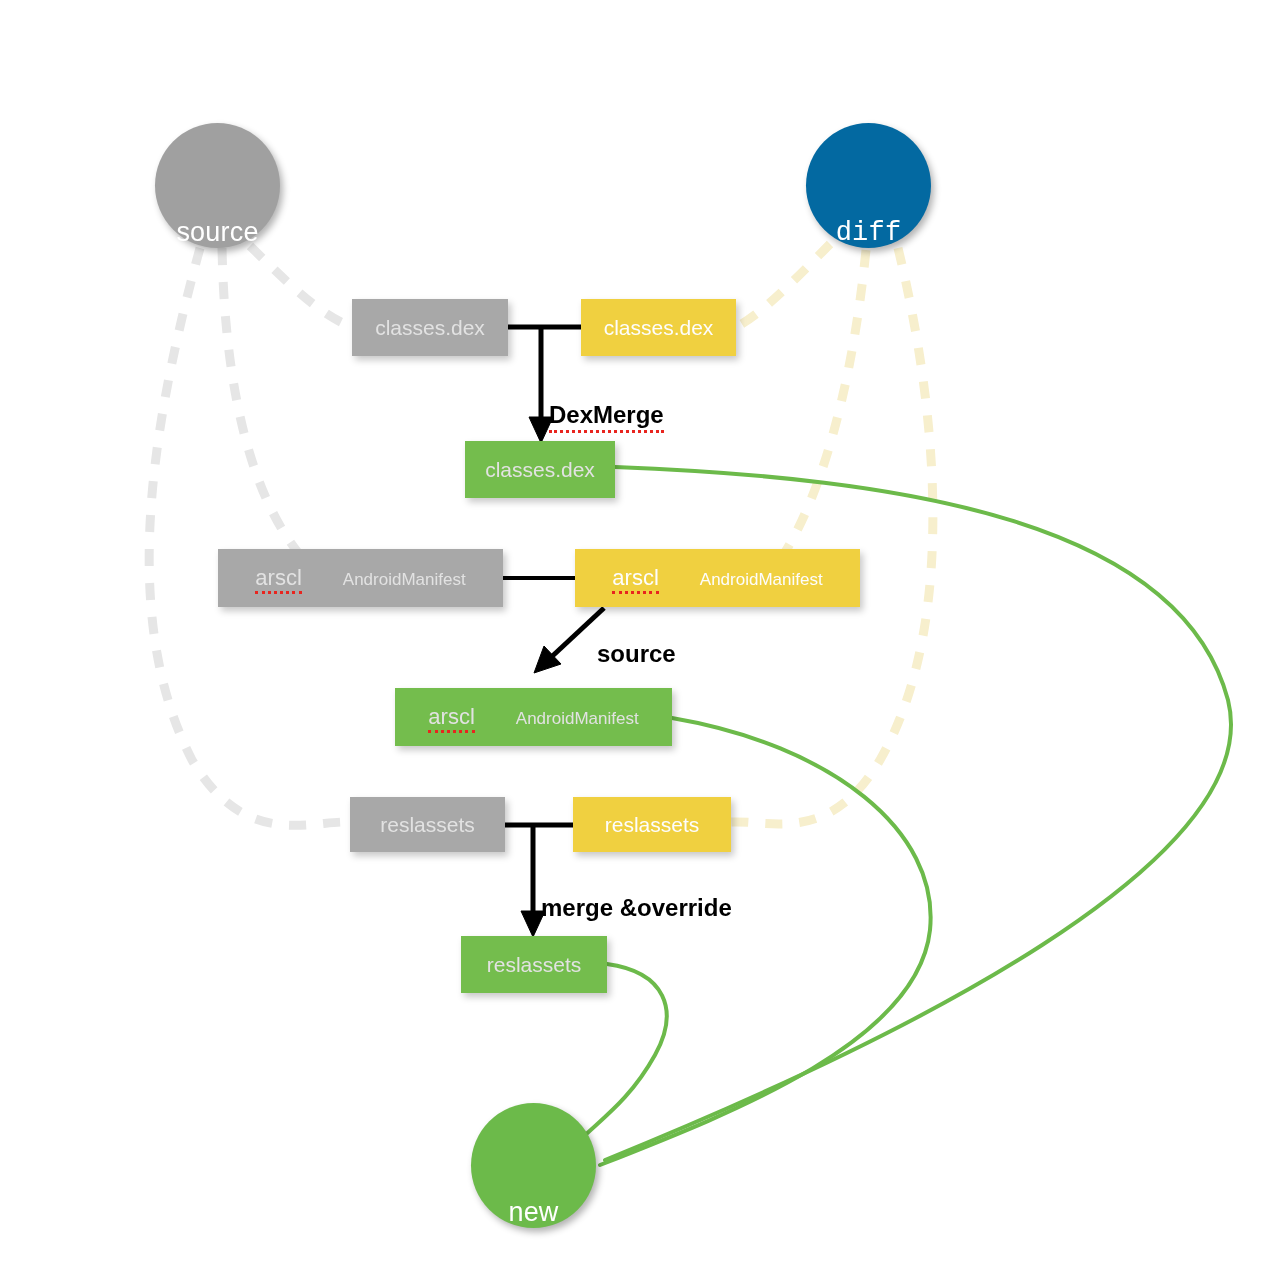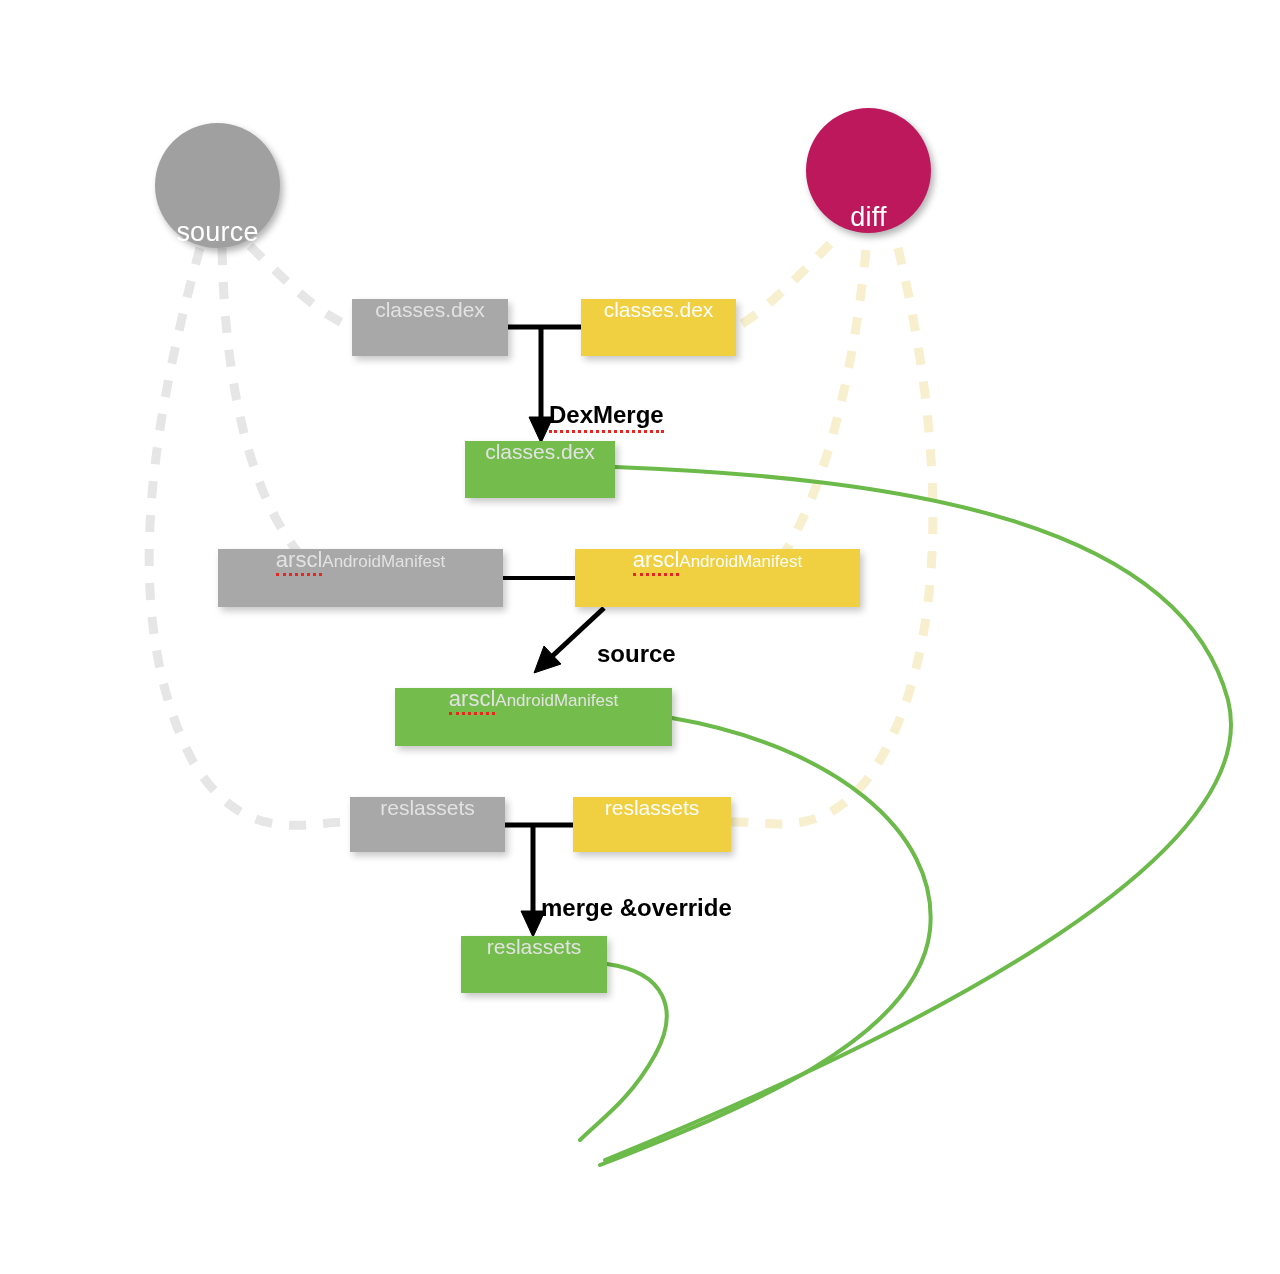"diff" .circle-diff { background: #be185d -> #0369a1; font-family: none -> Liberation Mono, monospace; top: 108px -> 123px }
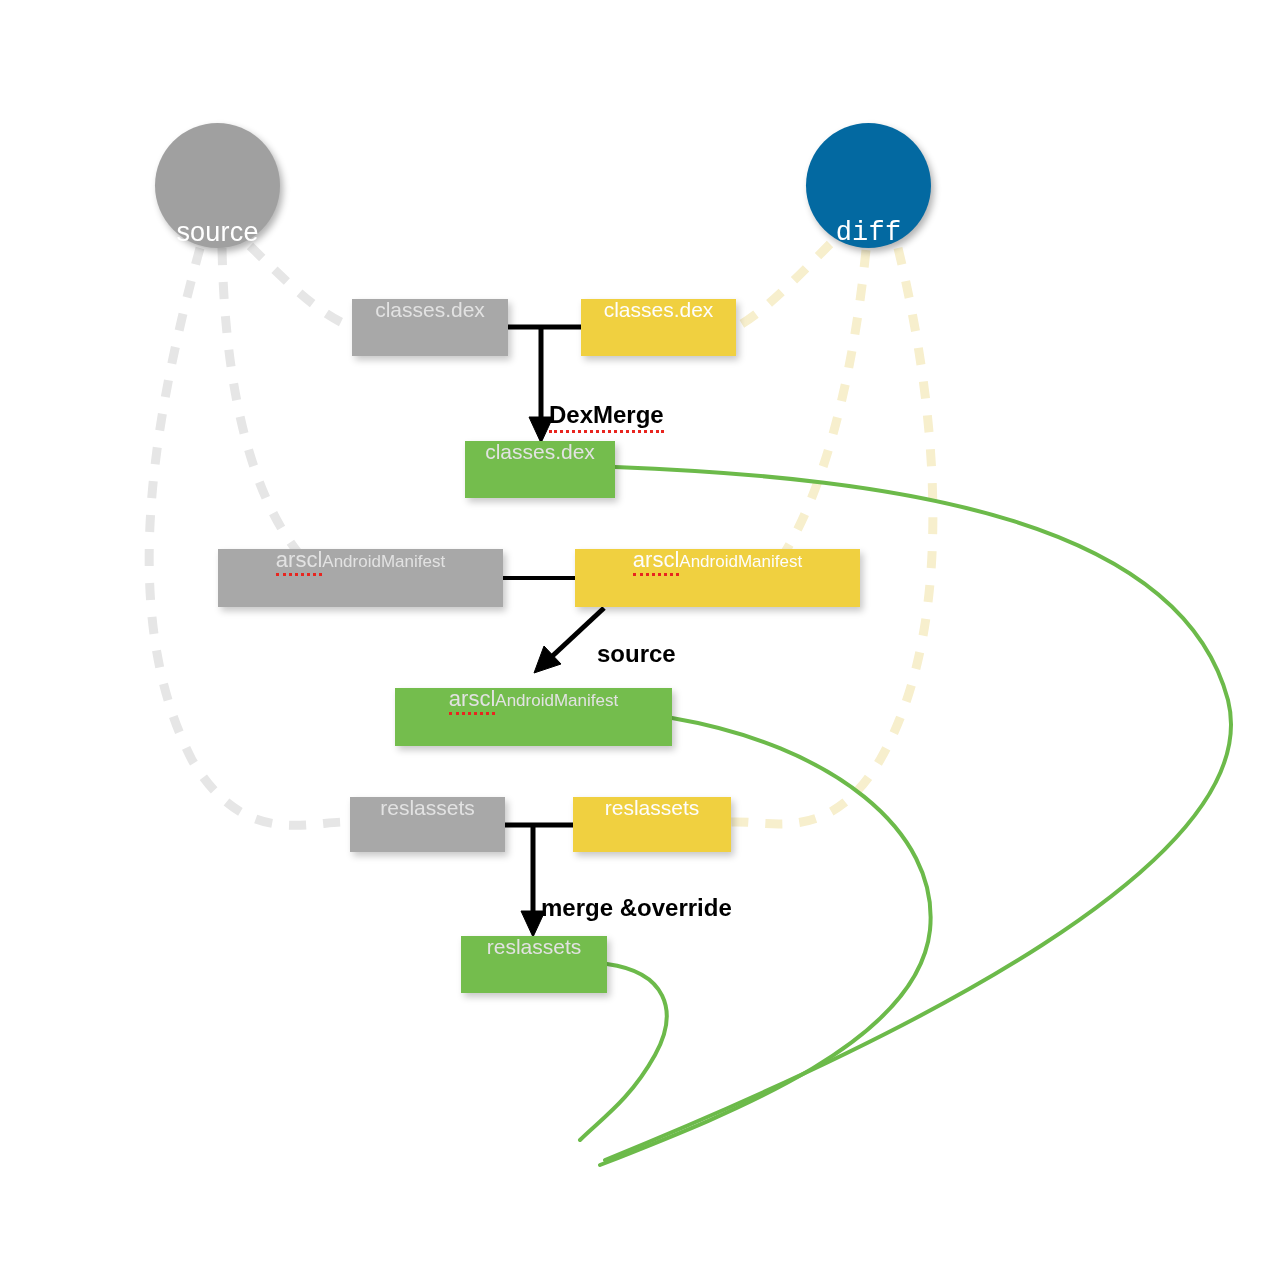"classes.dex" .node-box { align-items: flex-start -> center }
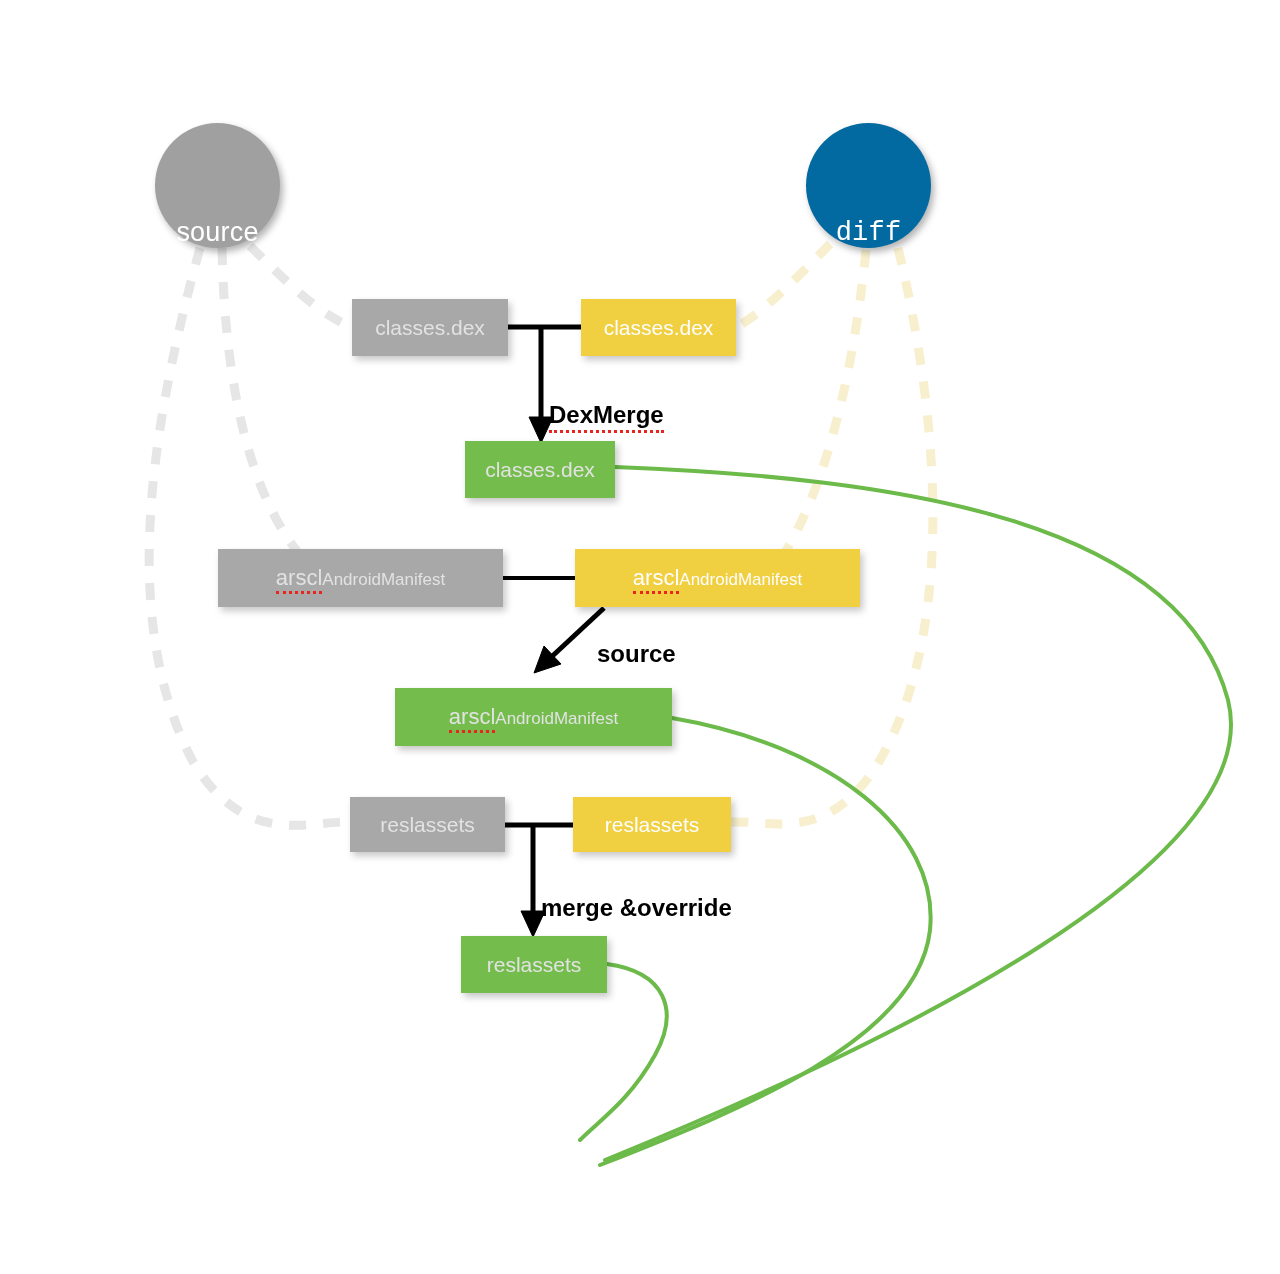"AndroidManifest" .lbl-small { padding-left: none -> 41px }
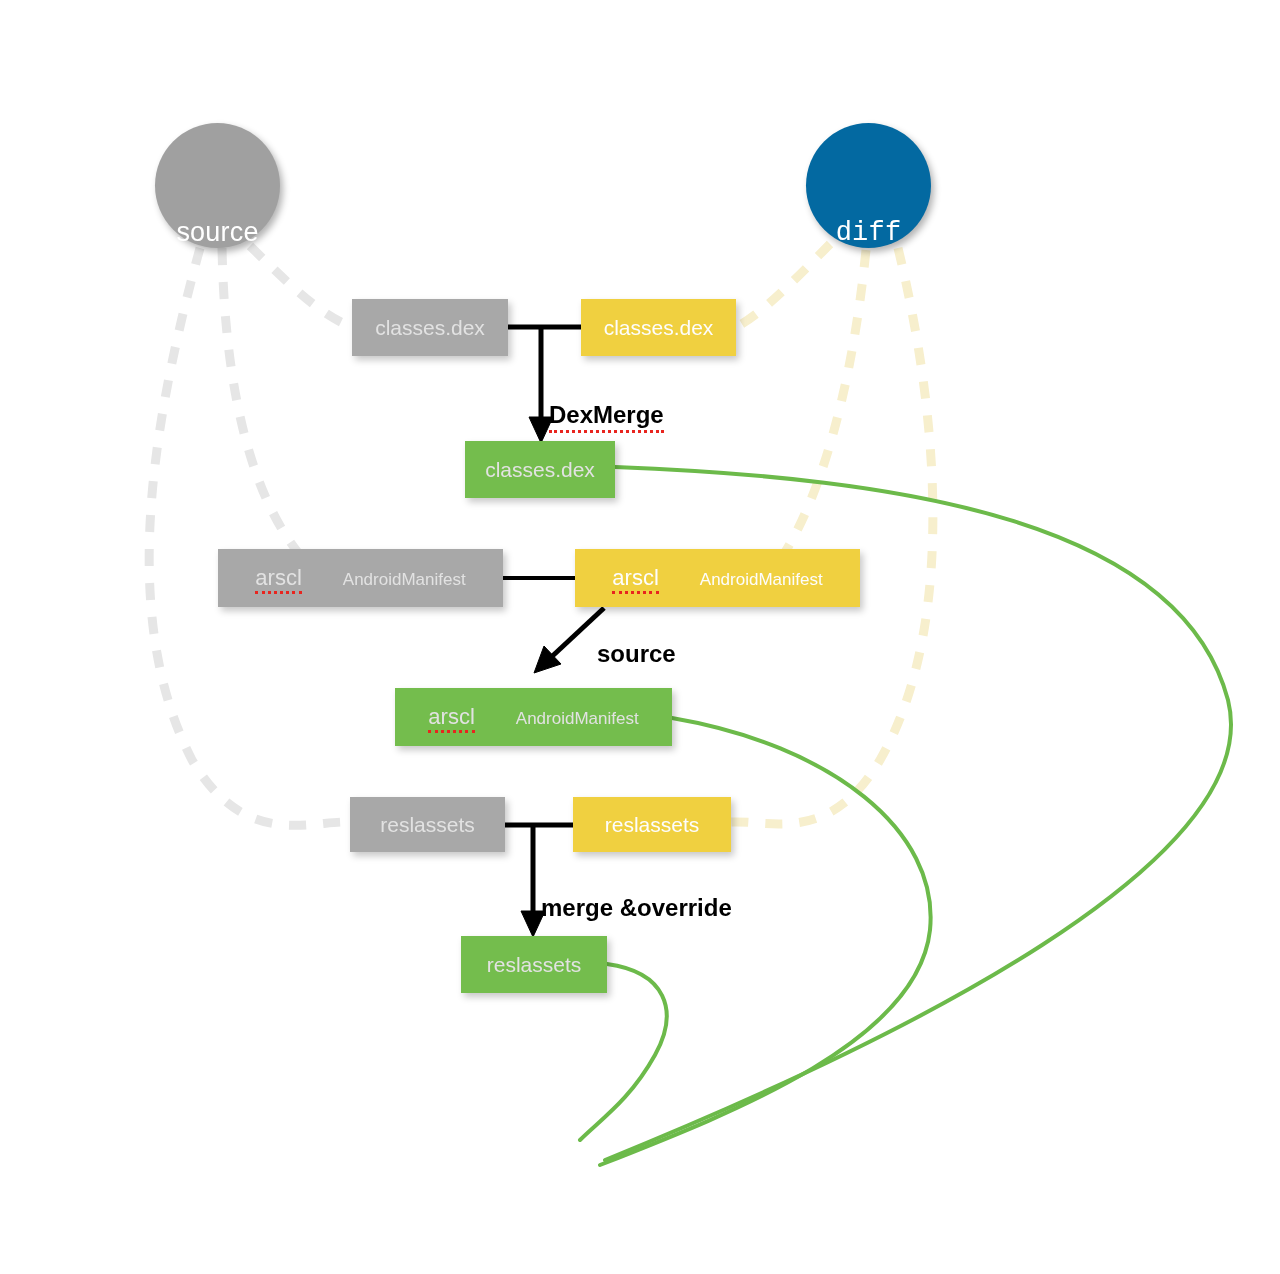"new" div.node-circle { html: none -> <div> <span>new</span> </div> }
